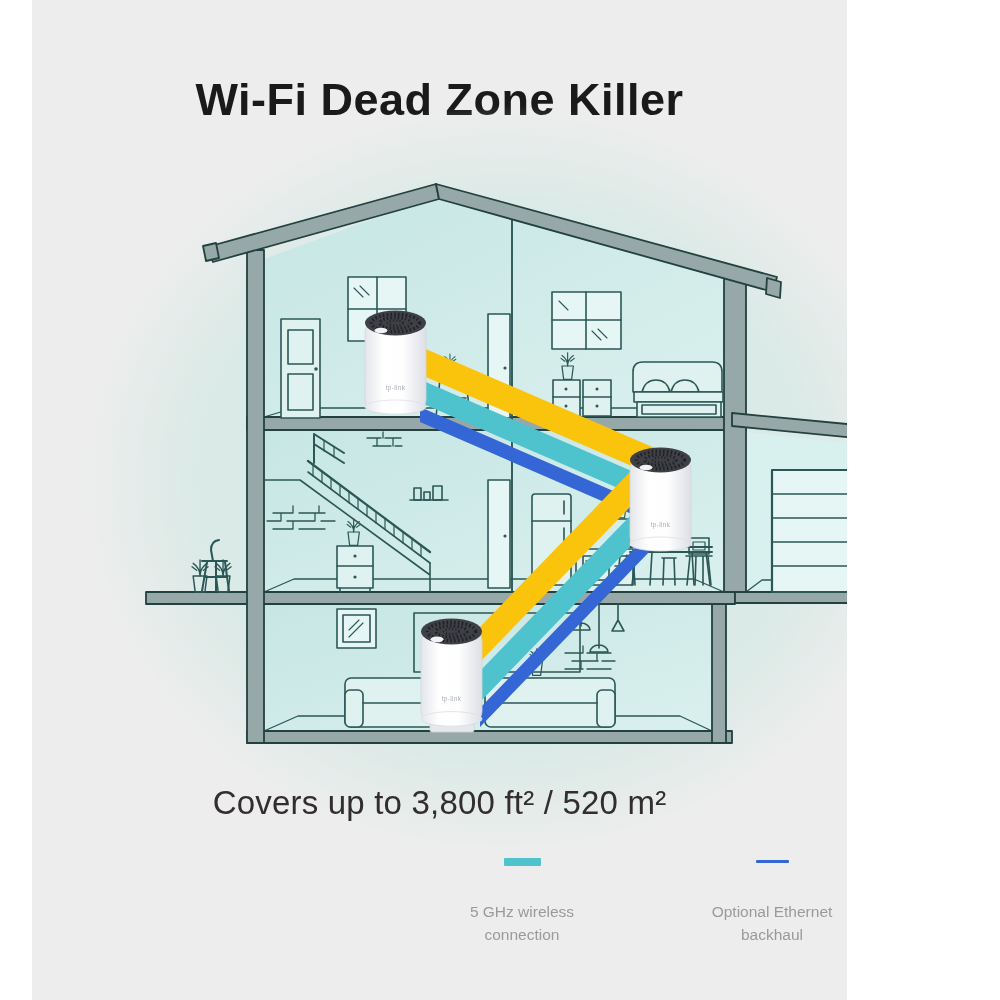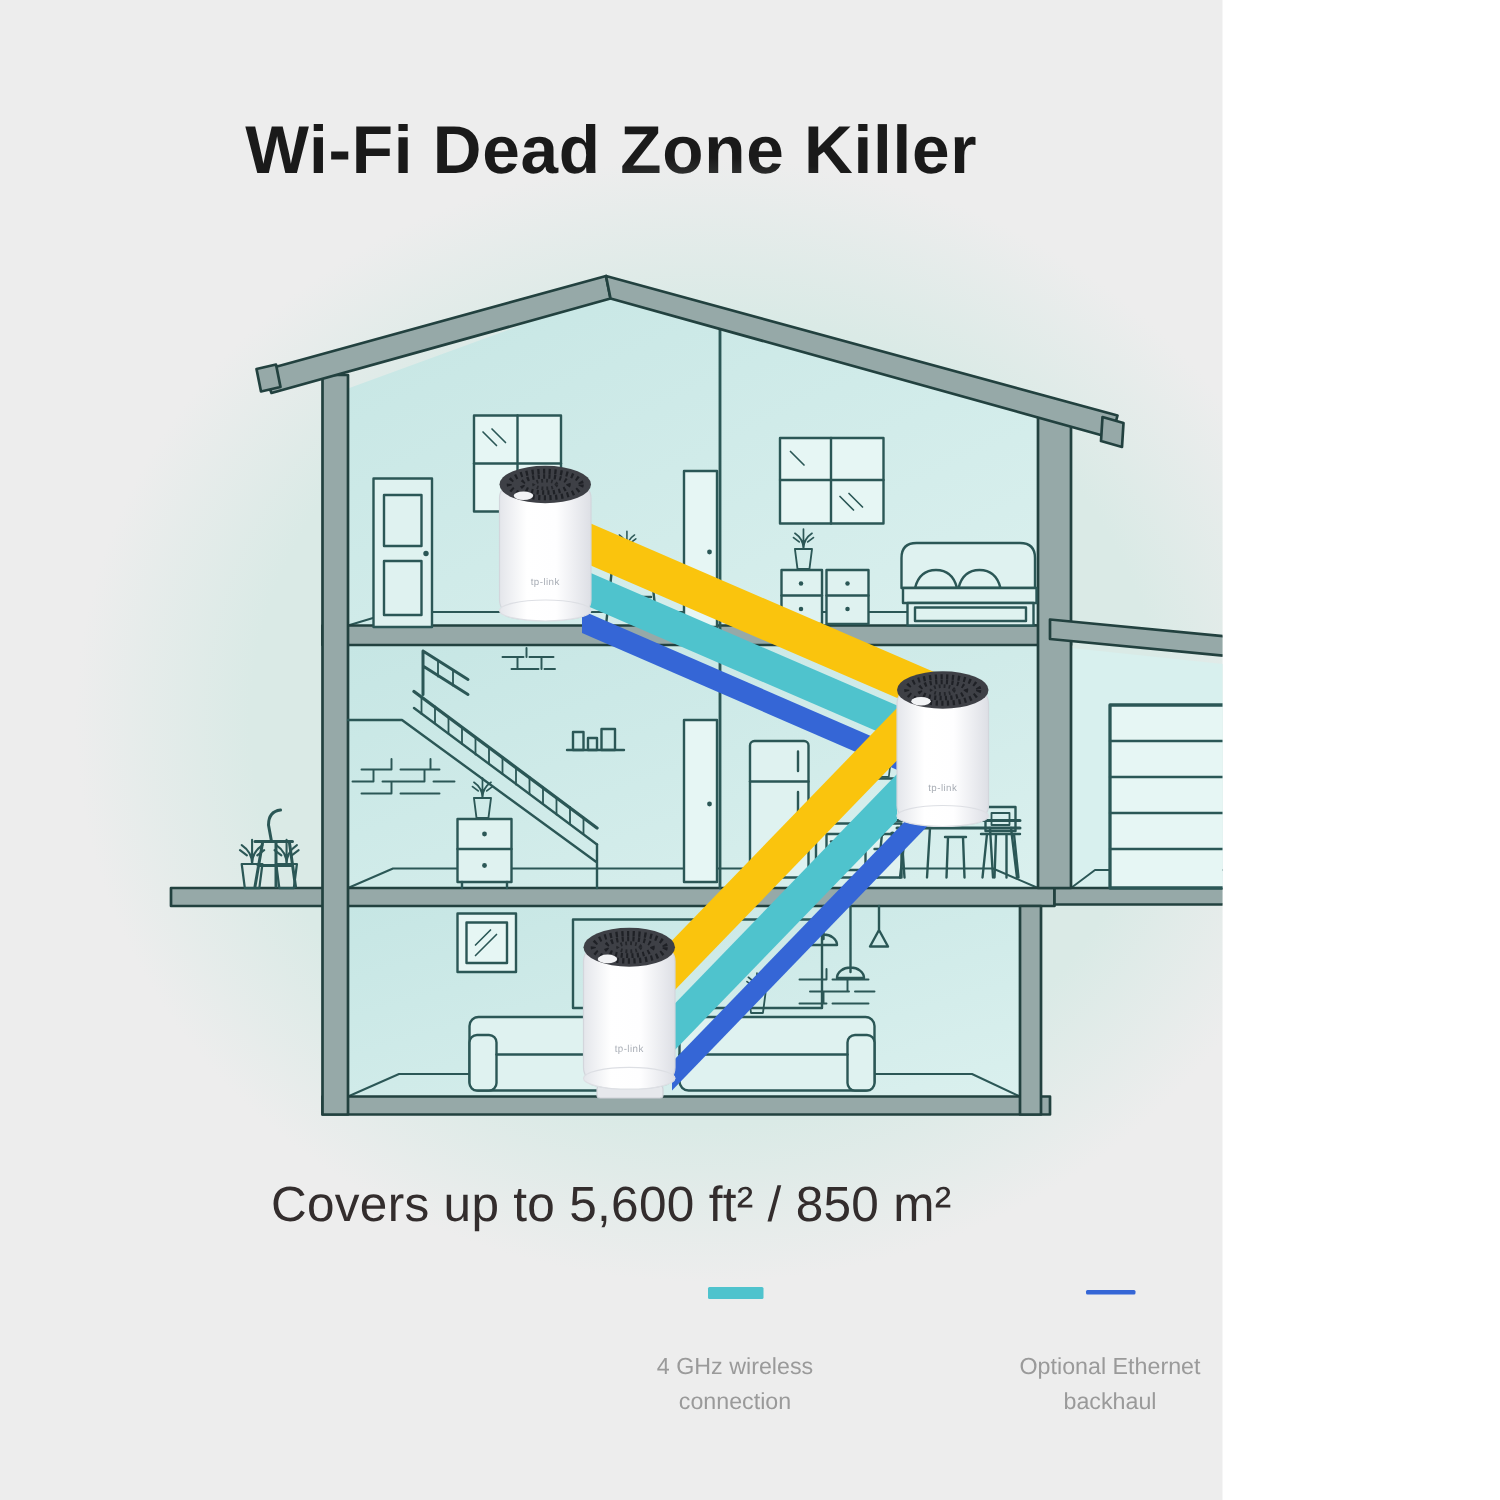"Wi-Fi Dead Zone Killer" .stage { margin-left: none -> 32px }
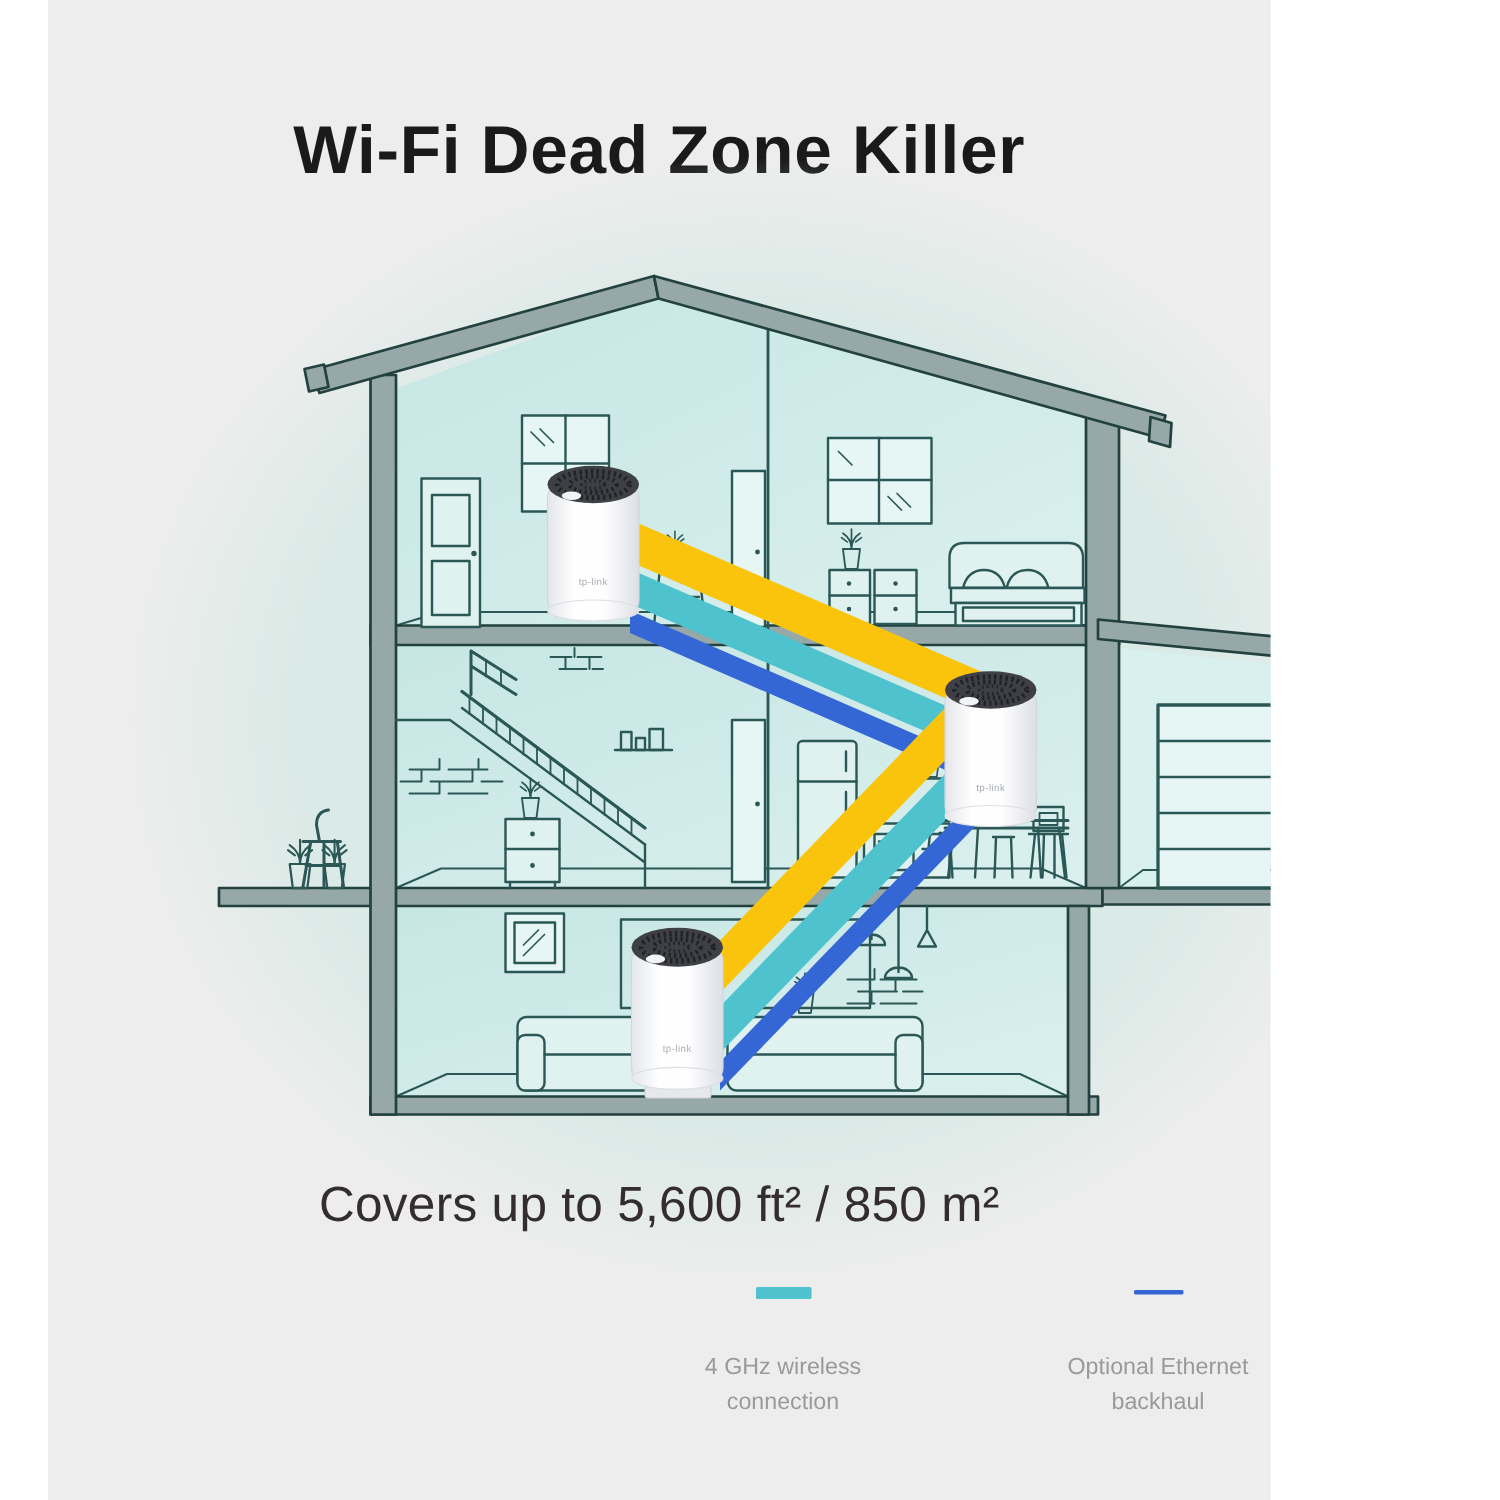"Covers up to 5,600 ft²" div.coverage { text: 5,600 ft² / 850 -> 3,800 ft² / 520 }
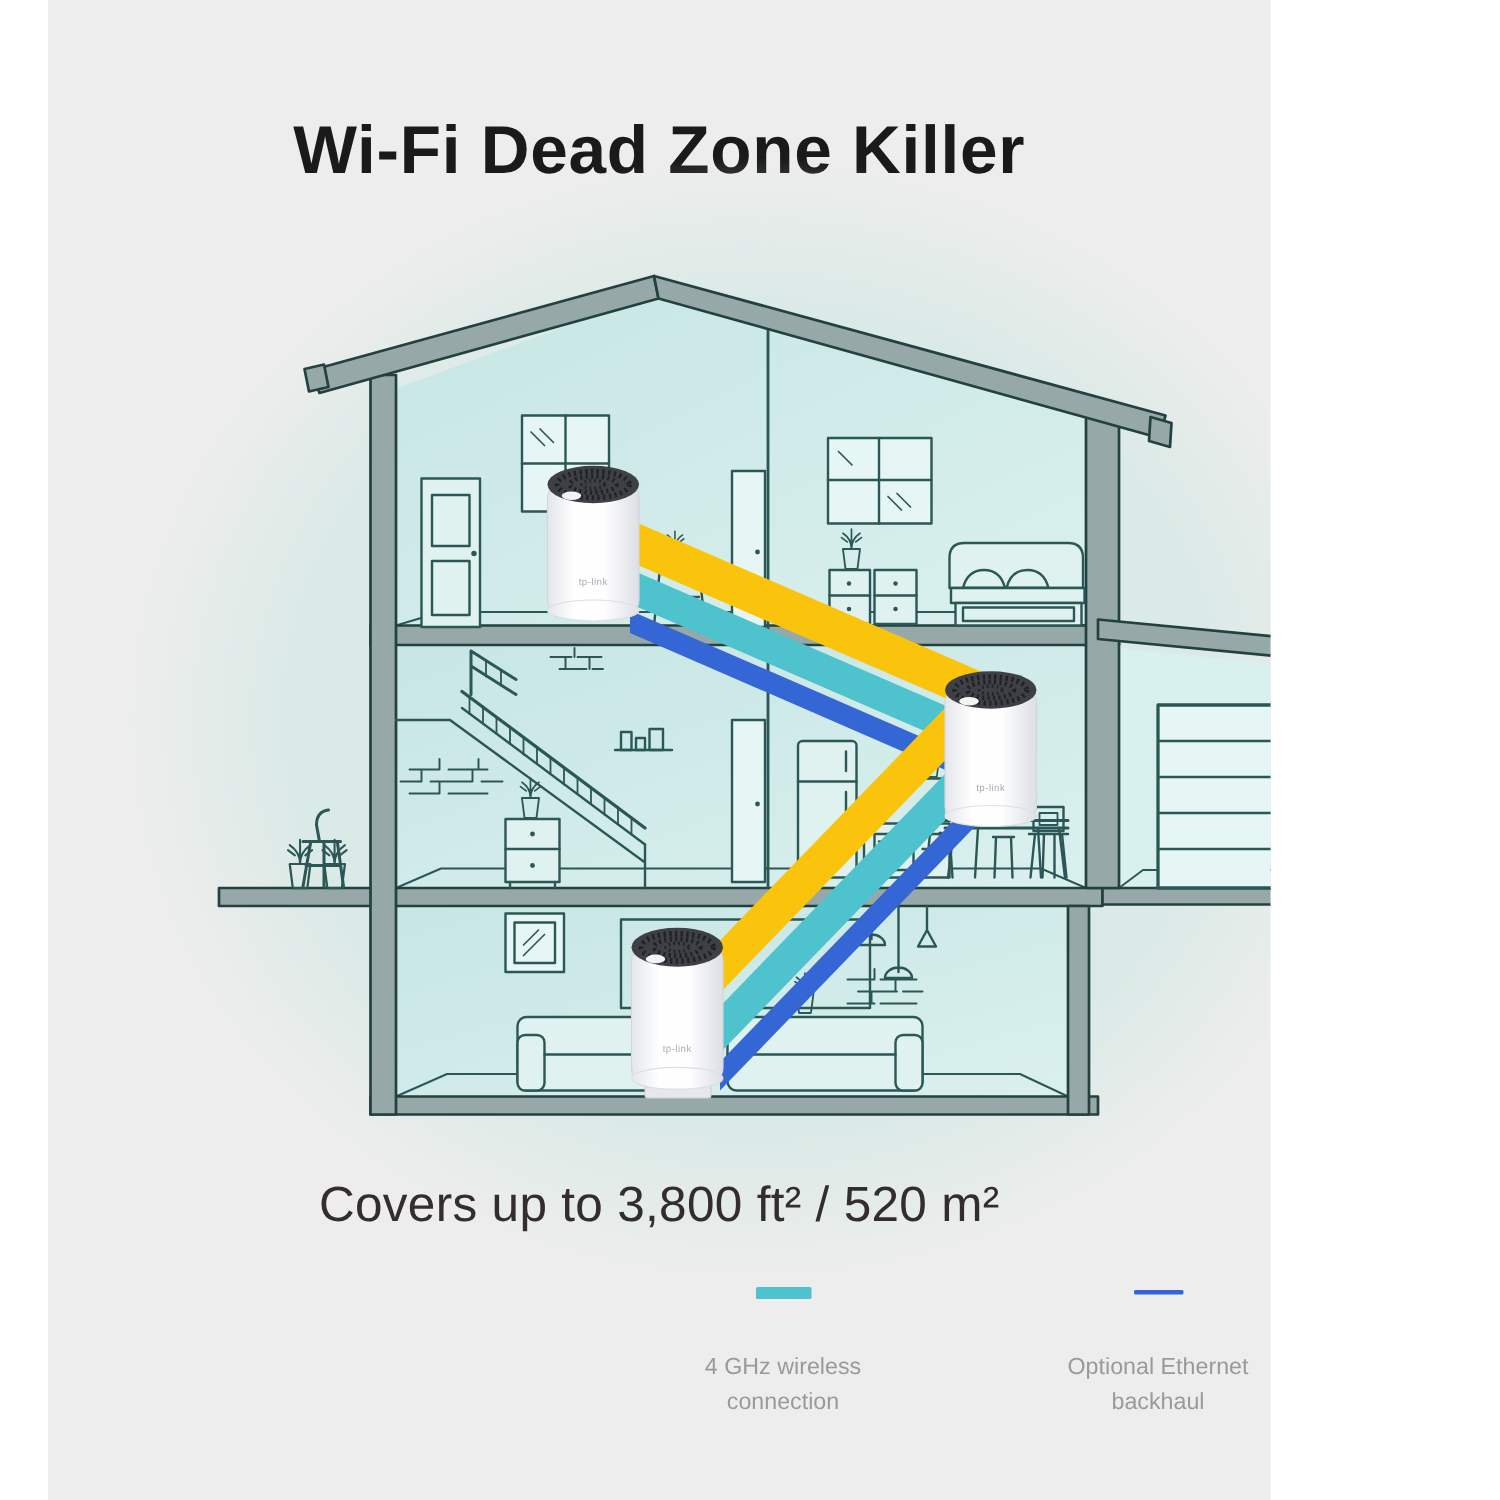"4 GHz wireless connection" div.legend-label { text: 4 -> 5 }
